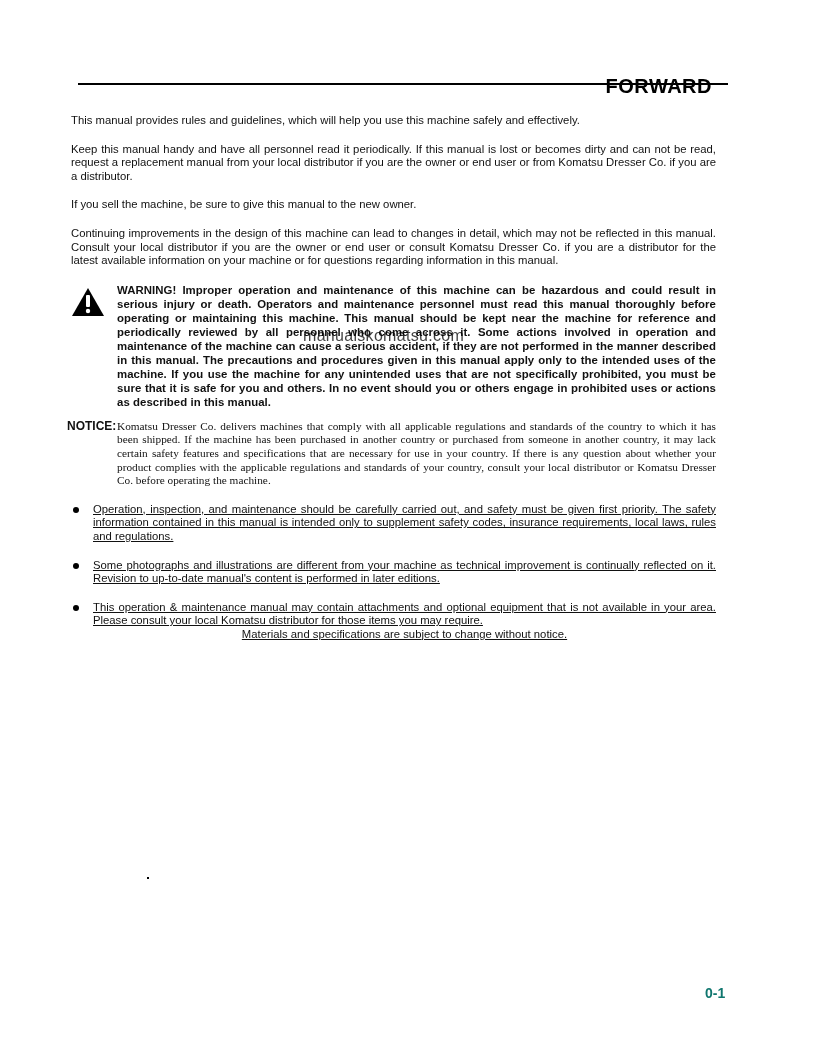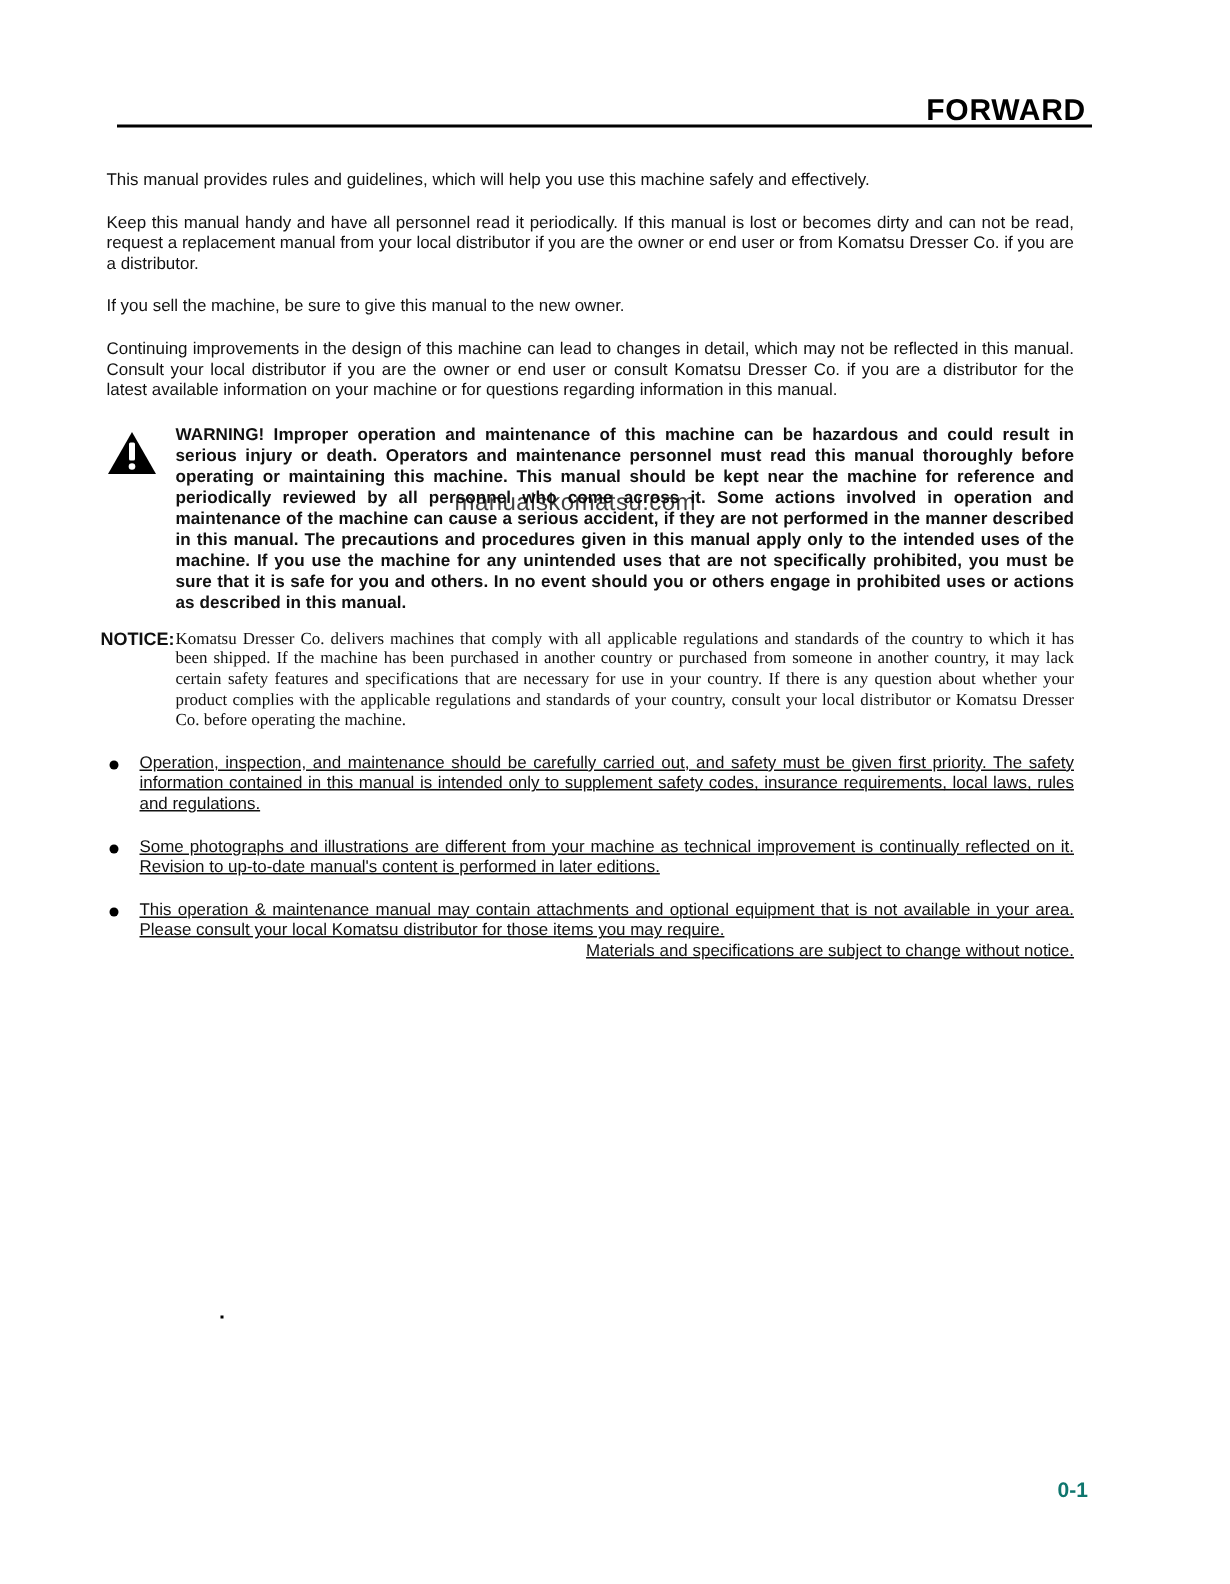"FORWARD" .page-title { margin: 4px -> 16px }
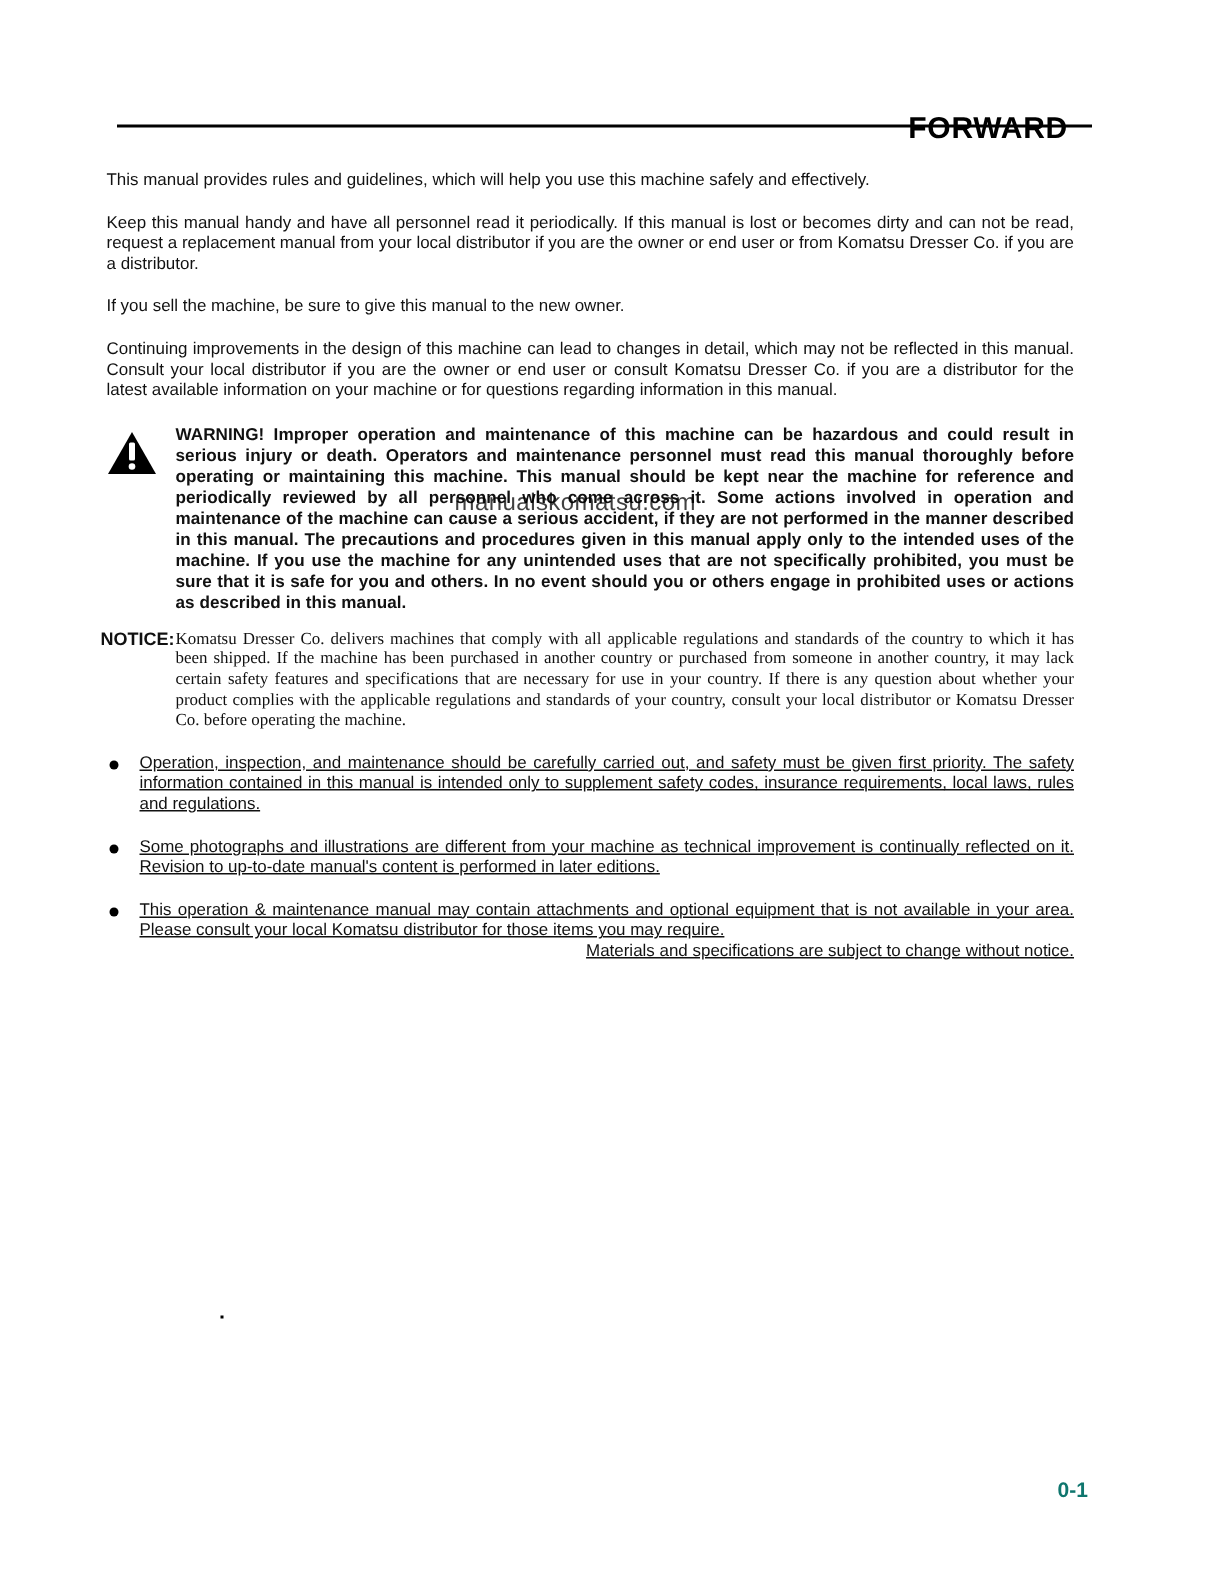"Materials and specifications are subject" .bullet-extra { text-align: right -> center }
